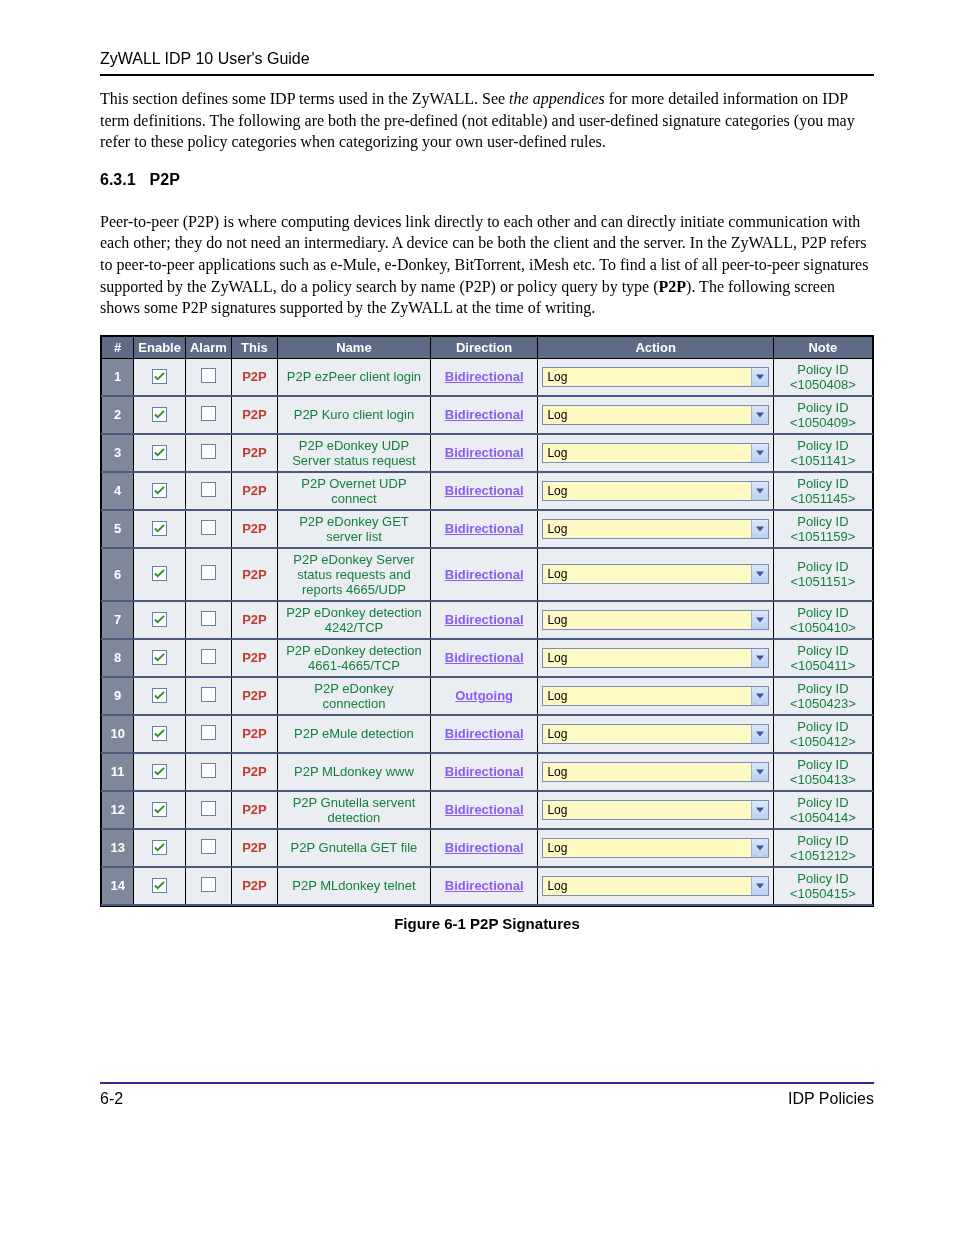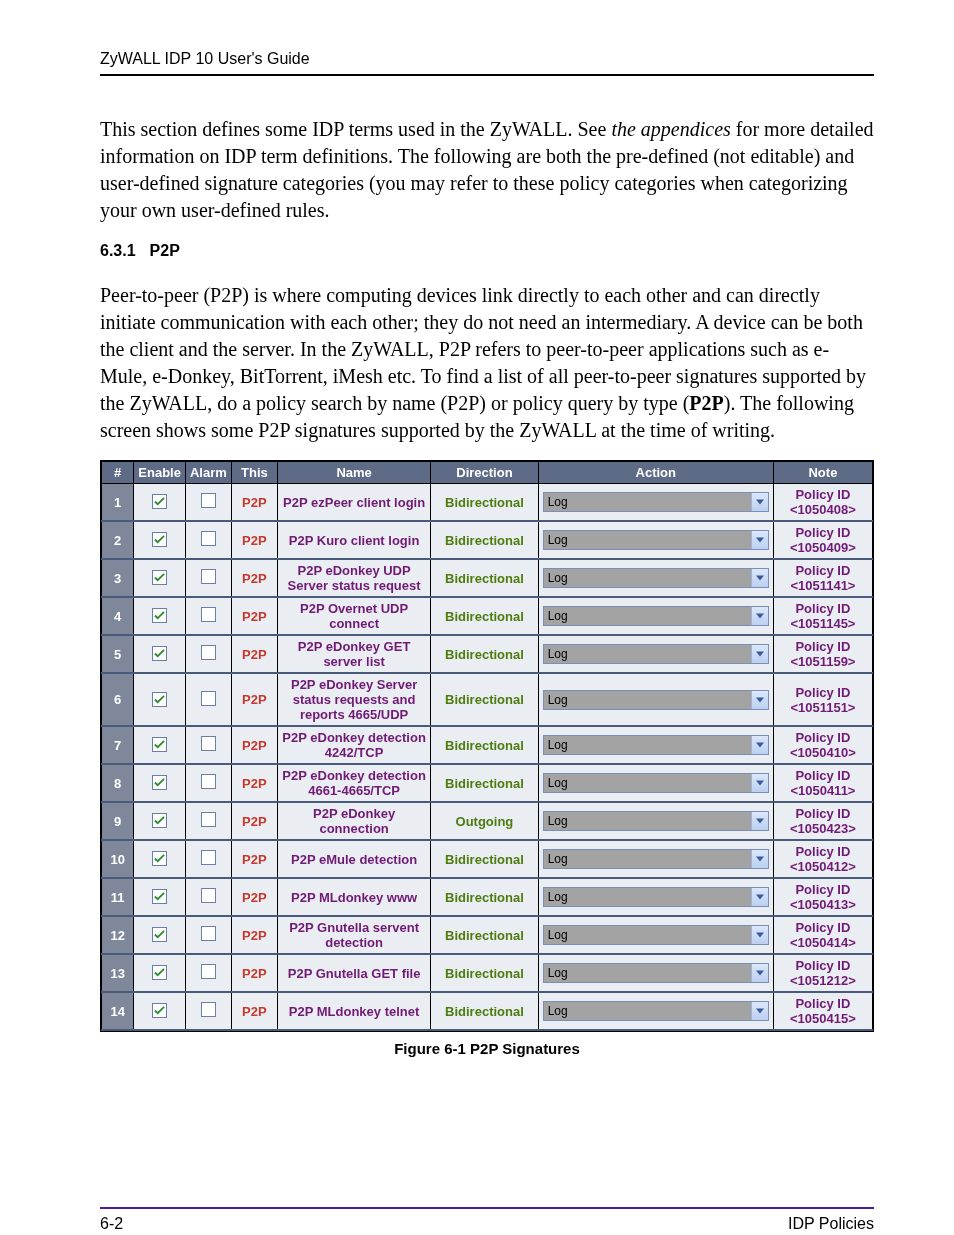"ZyWALL IDP 10 User's Guide" .running-head { margin-bottom: 40px -> 12px }
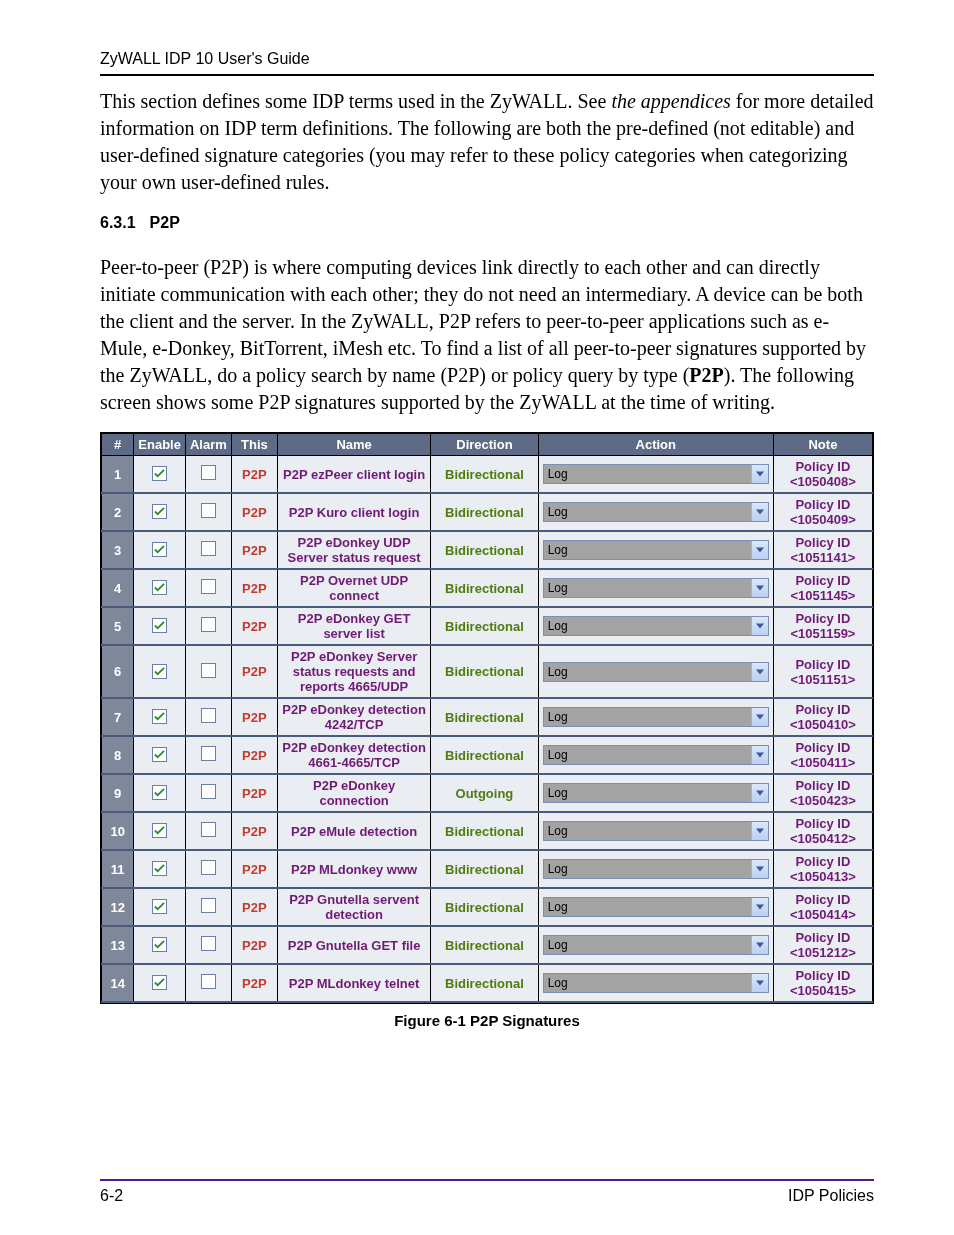"This section defines some IDP" p.body { font-size: 20px -> 16px }
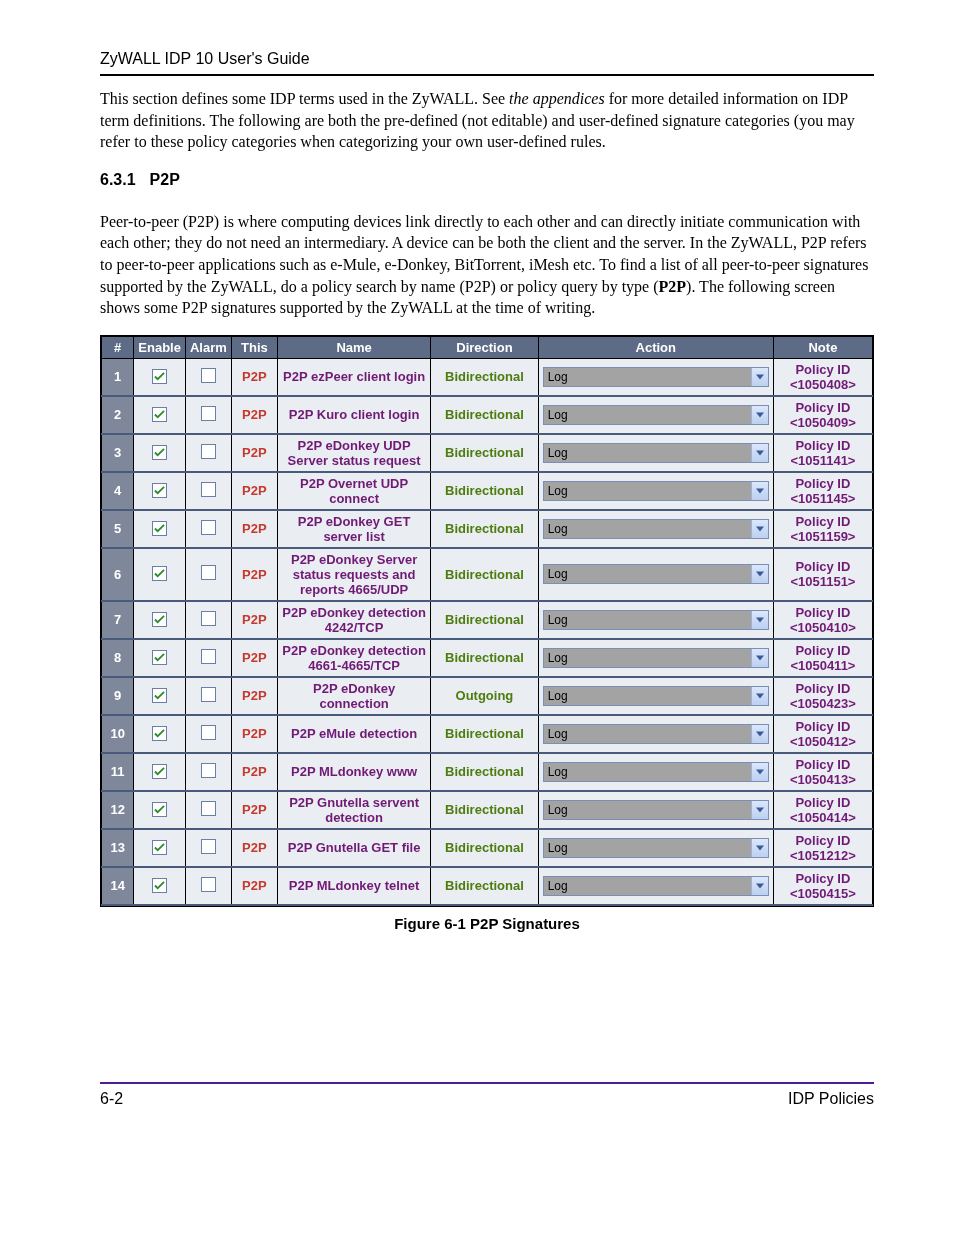"P2P ezPeer client login" table.sig td.name, table.sig td.note { color: #701a75 -> #15803d; font-weight: 700 -> 400 }
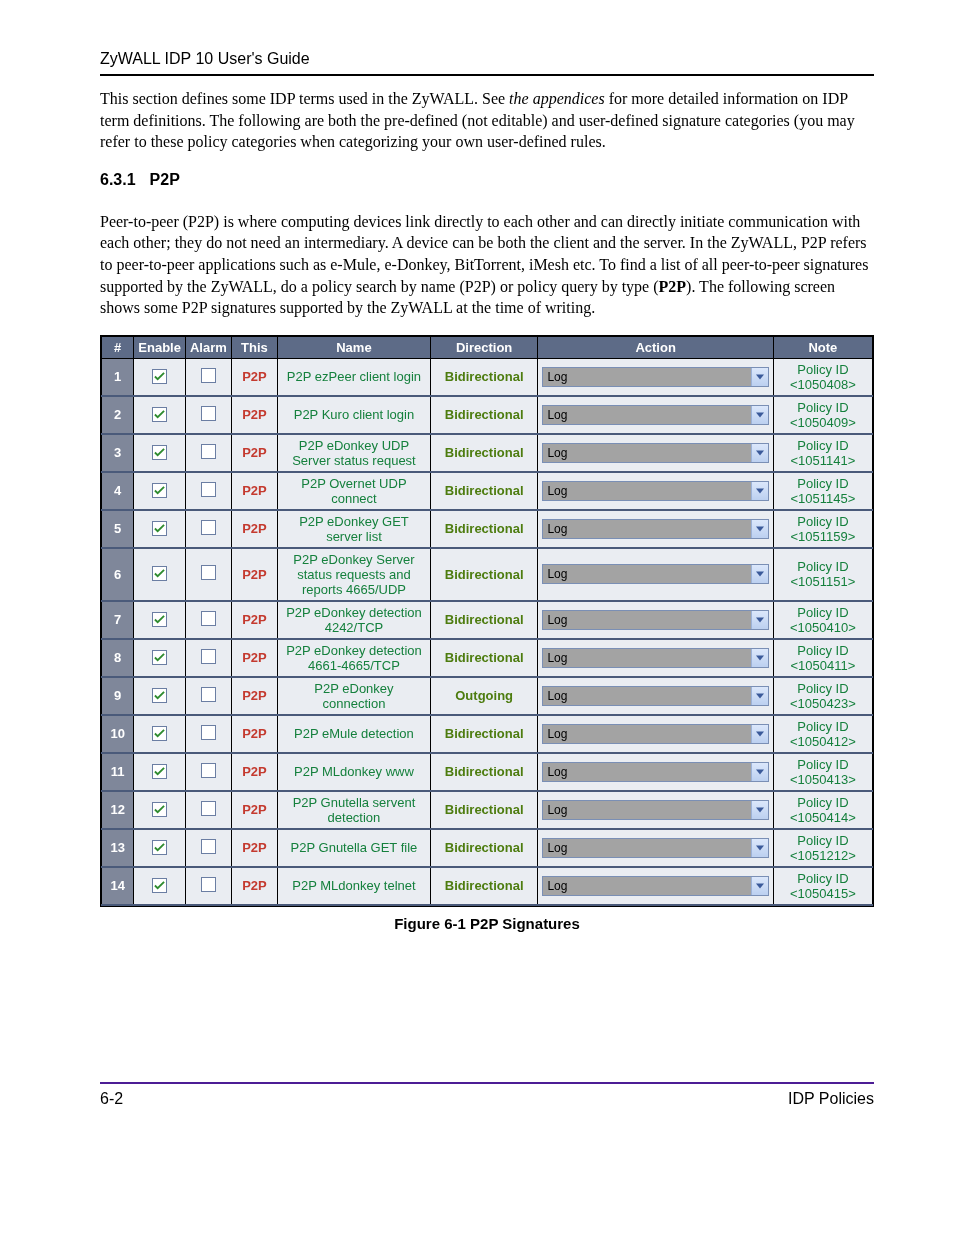"Bidirectional" table.sig td.dir { color: #4d7c0f -> #8b5cf6; text-decoration: none -> underline }
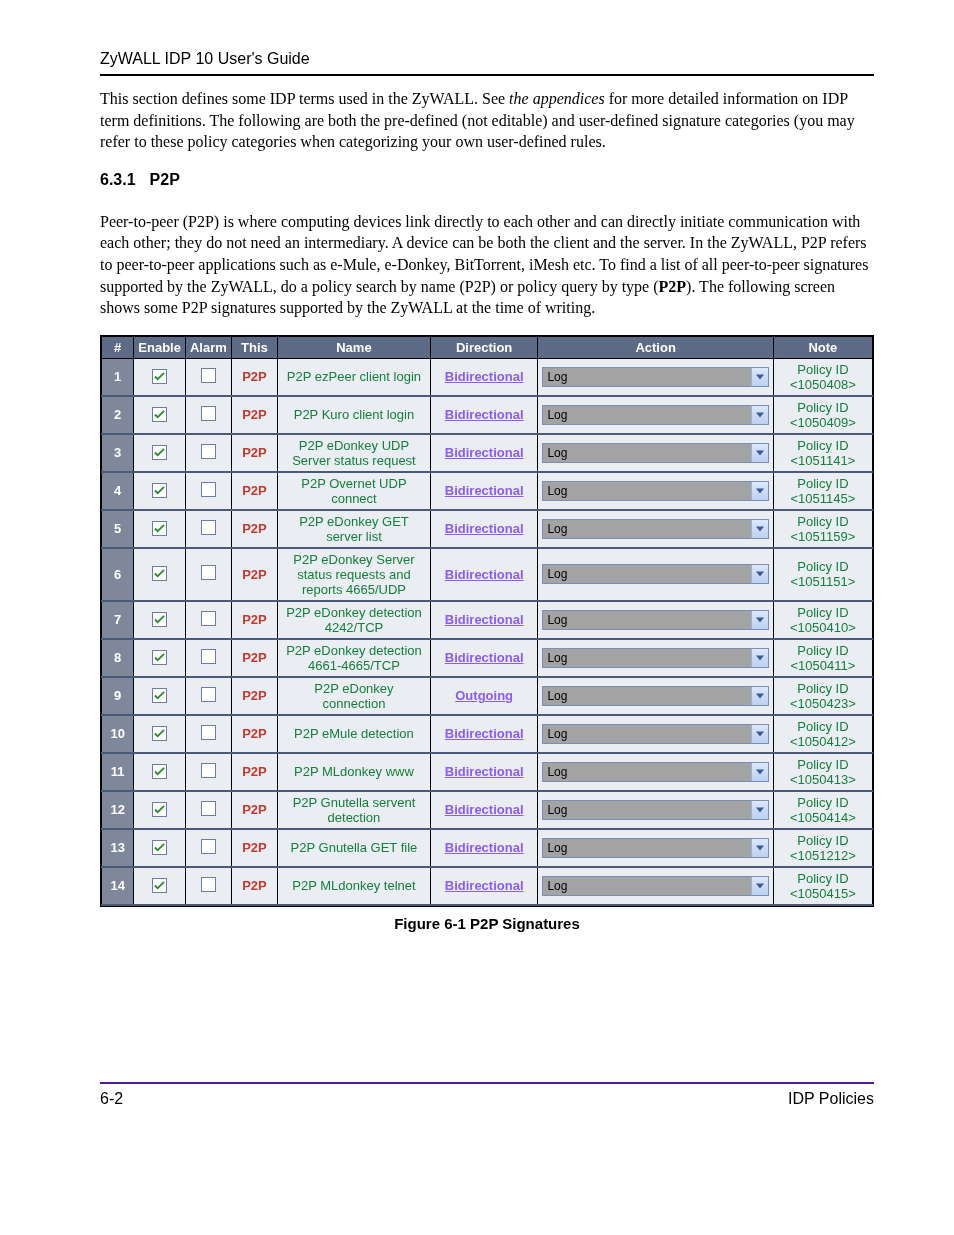"Log" .select { background: #a3a3a3 -> #fef9c3 }
